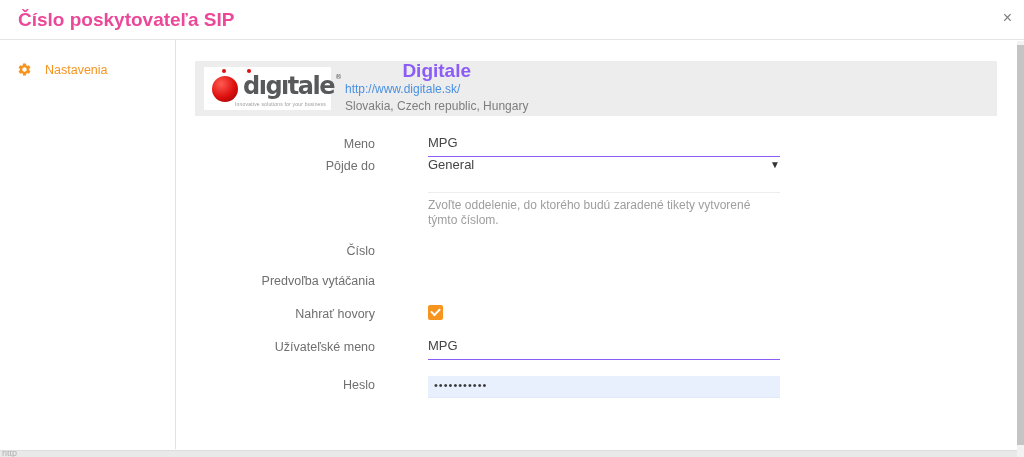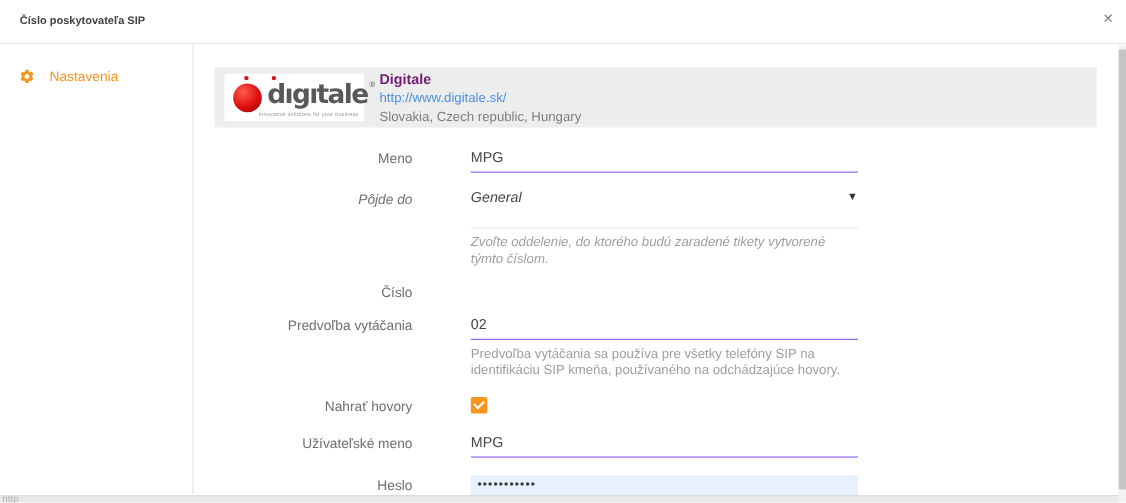"Číslo poskytovateľa SIP" .header-title { color: #404040 -> #ec4899; font-size: 10px -> 19px }
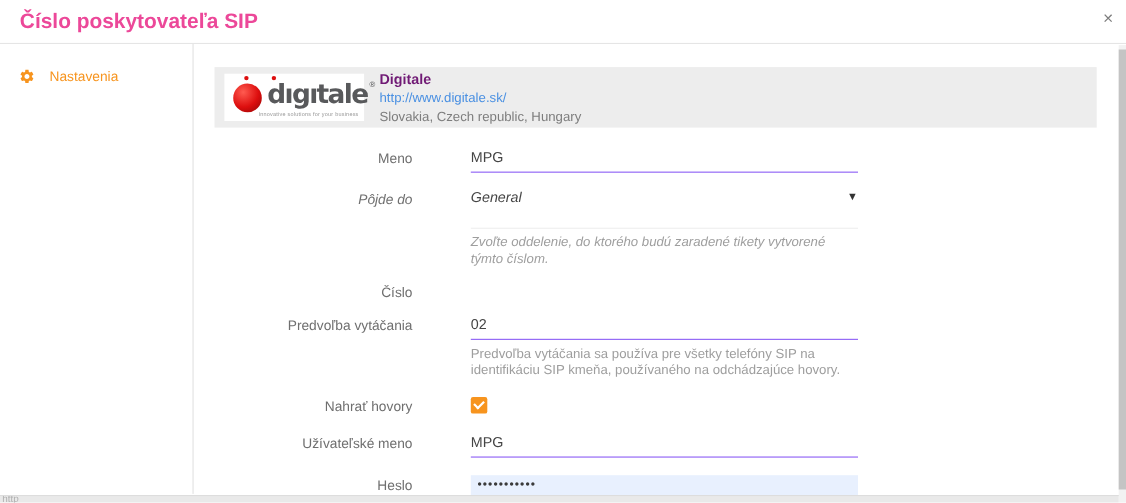"Digitale" .card-name { color: #701a75 -> #8b5cf6; font-size: 13px -> 19px; text-align: none -> center }
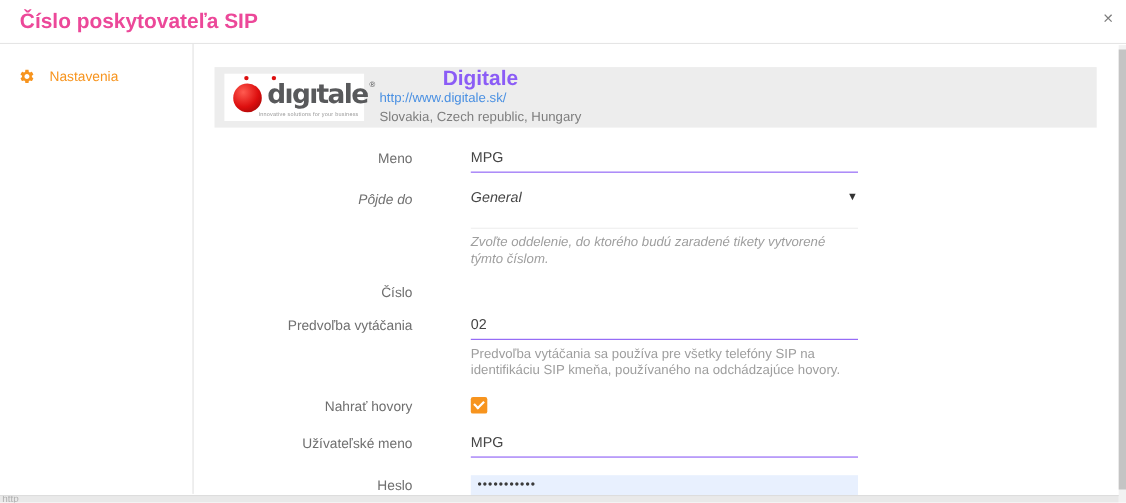"Pôjde do" .mt1 { font-style: italic -> none; margin-top: 15px -> 0 }
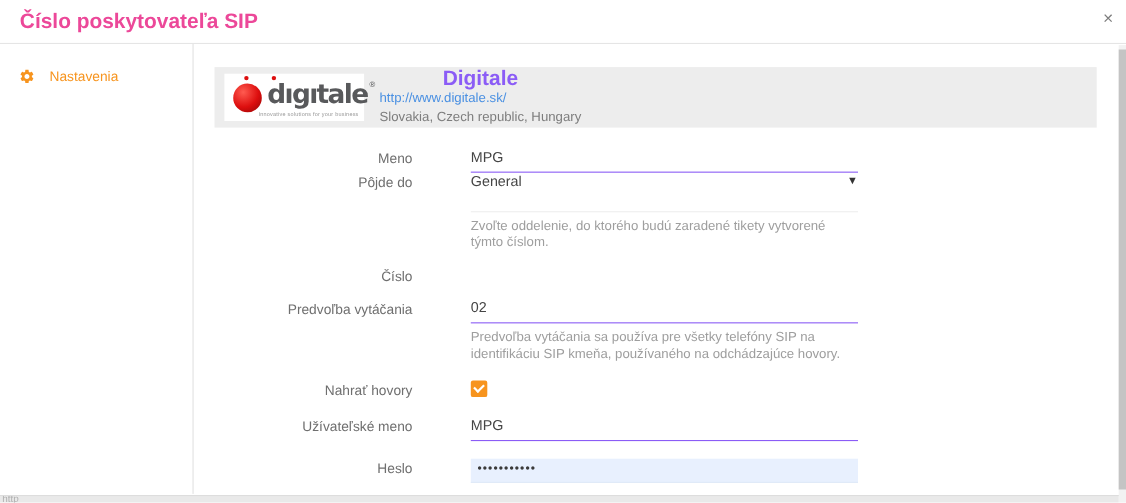"02" div.fld { html: <div> <div>02</div> <div>Predvoľba vytáčania sa používa pre všetky telefóny SIP na identifikáciu SIP kmeňa, používaného na odchádzajúce hovory.</div> </div> -> none }
